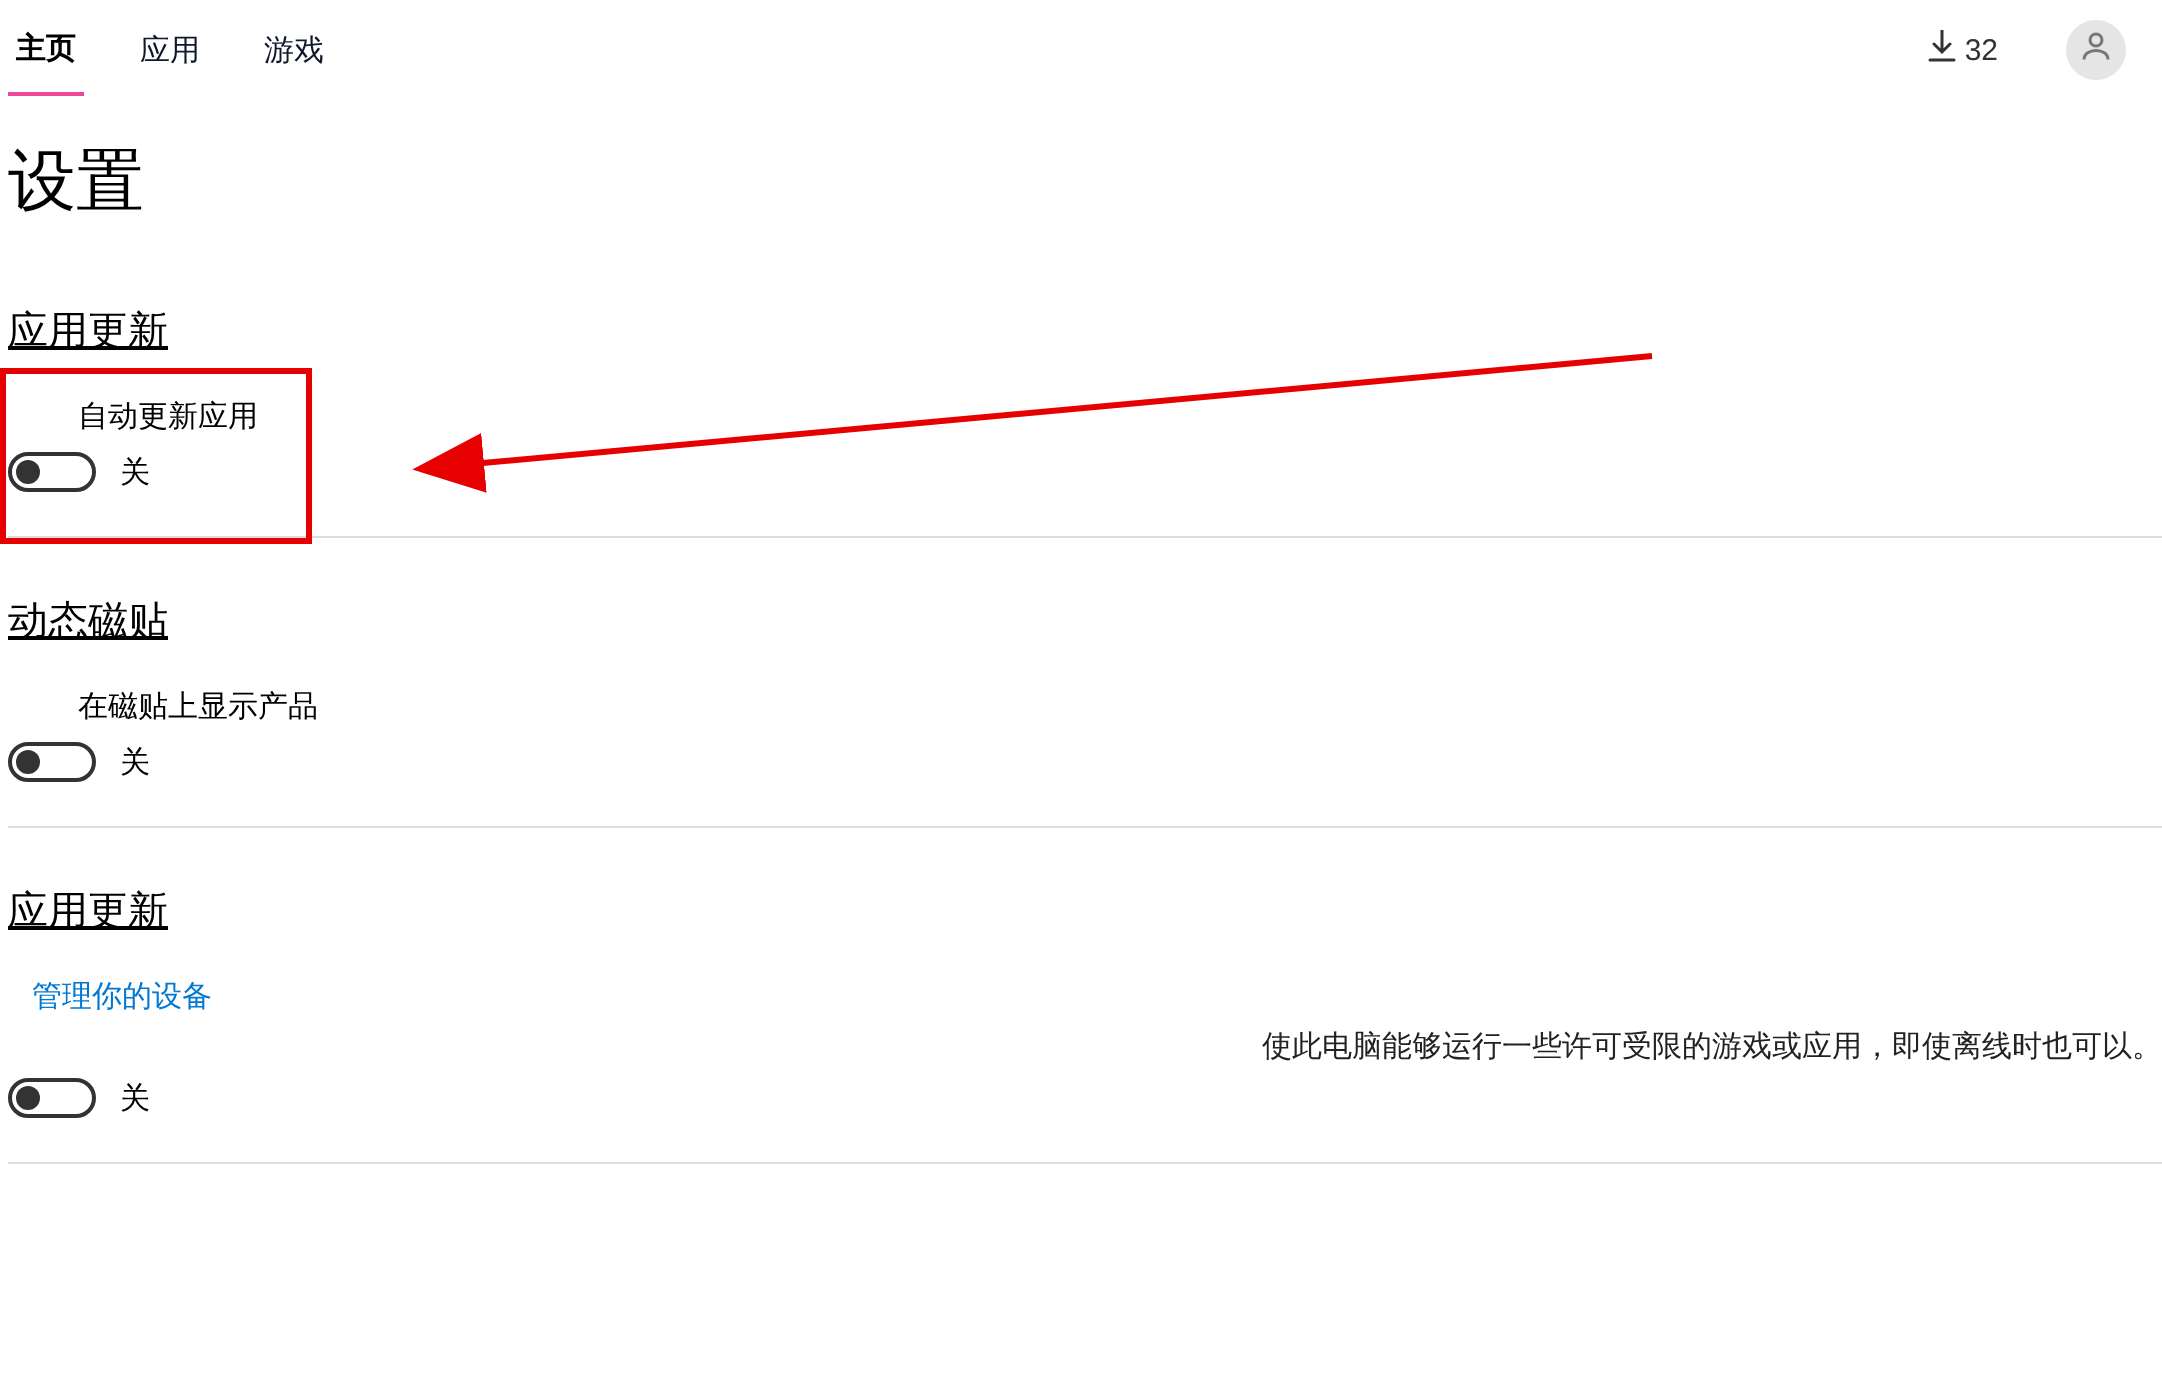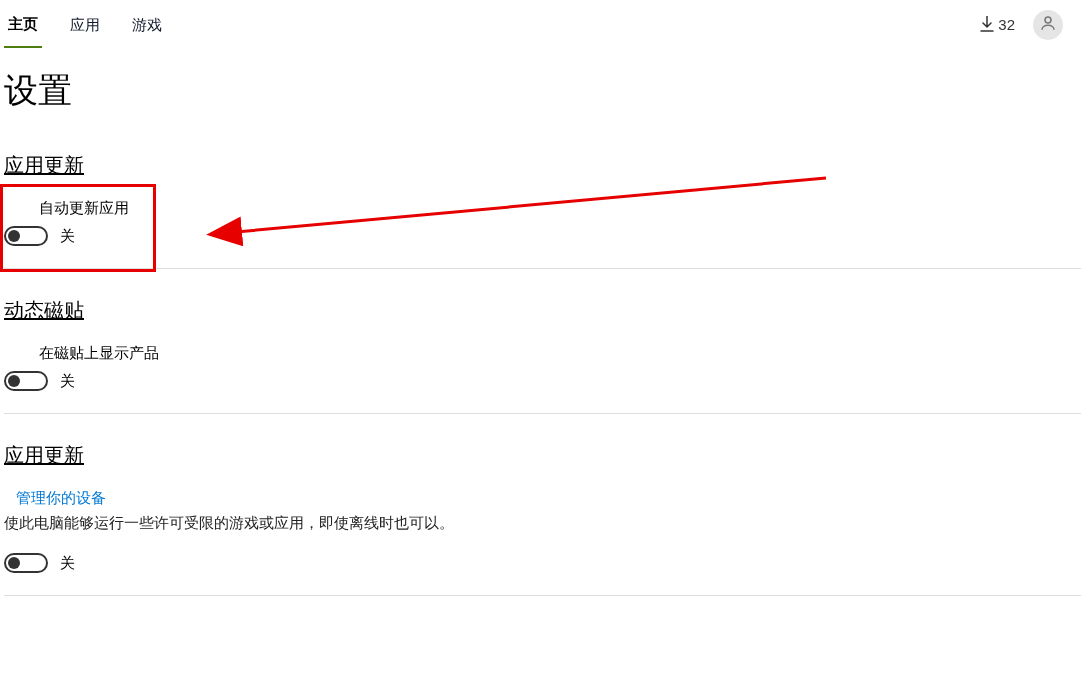"主页" .tab.active { border-bottom: 2px solid #4d7c0f -> 2px solid #ec4899 }
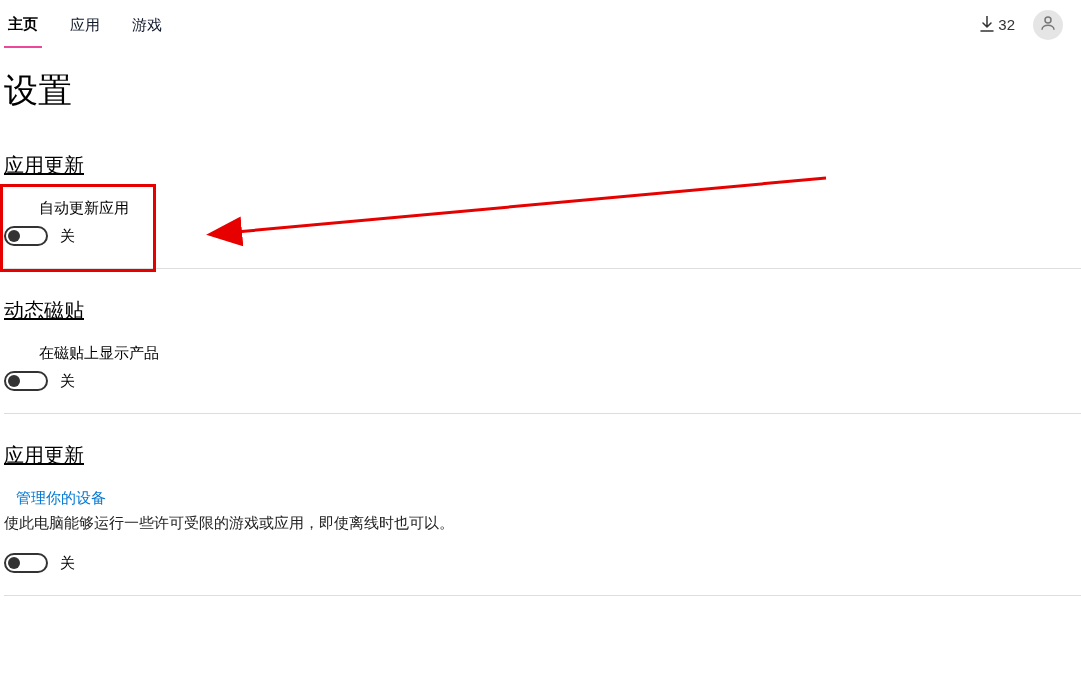"32" .downloads { align-items: flex-start -> center; margin-right: 18px -> 34px }
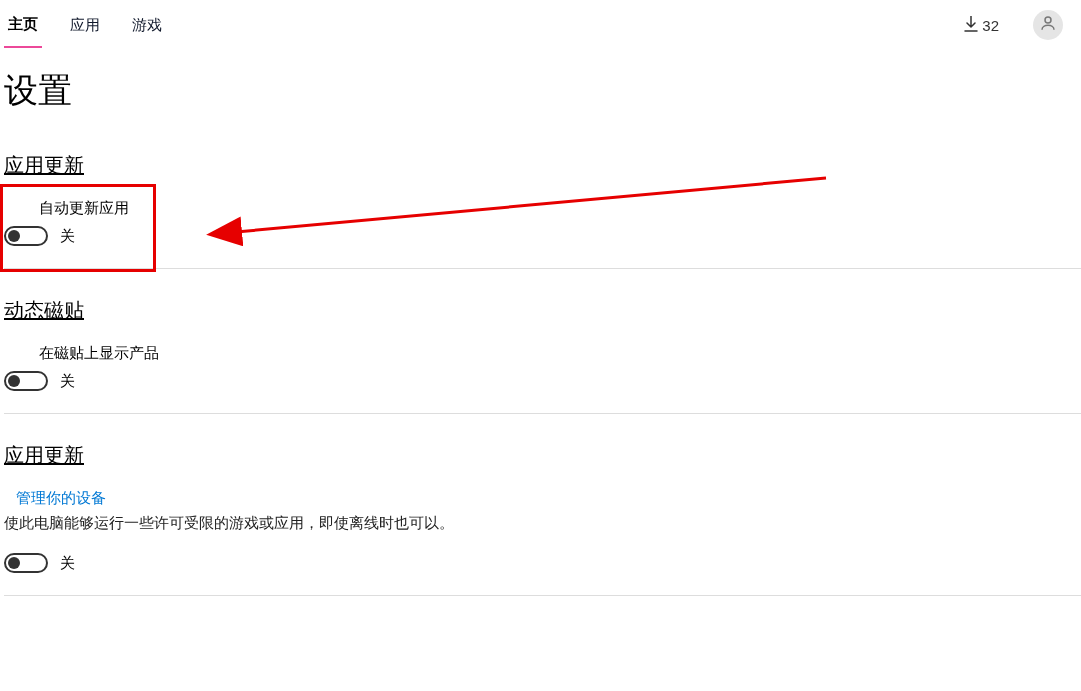"使此电脑能够运行一些许可受限的游戏或应用，即使离线时也可以。" .desc { margin-bottom: 20px -> 6px; text-align: none -> right }
